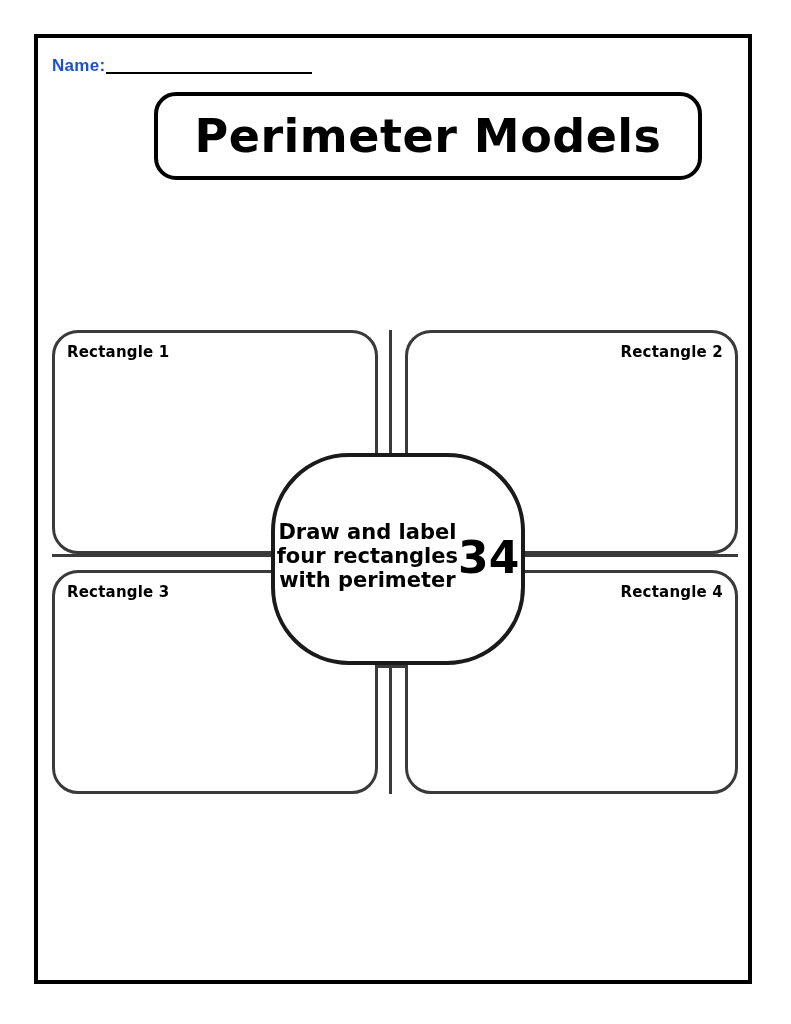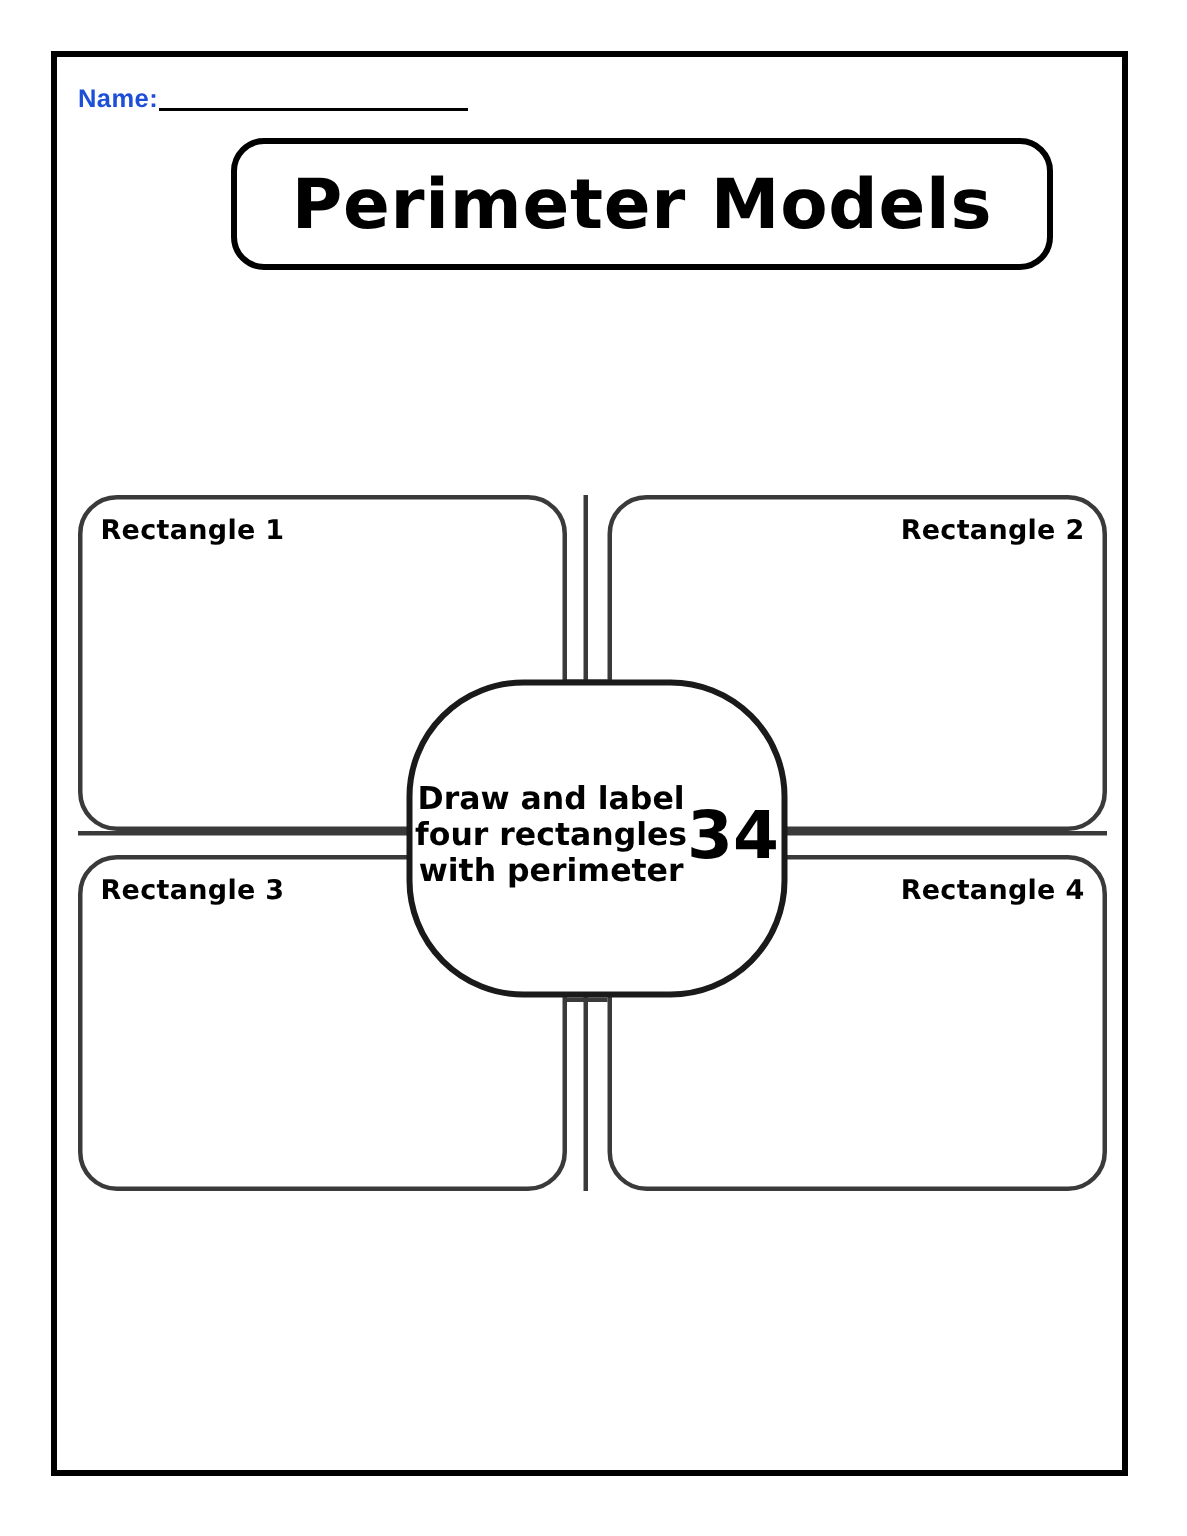"Rectangle 1" .quad-label { font-size: 18px -> 15px }
